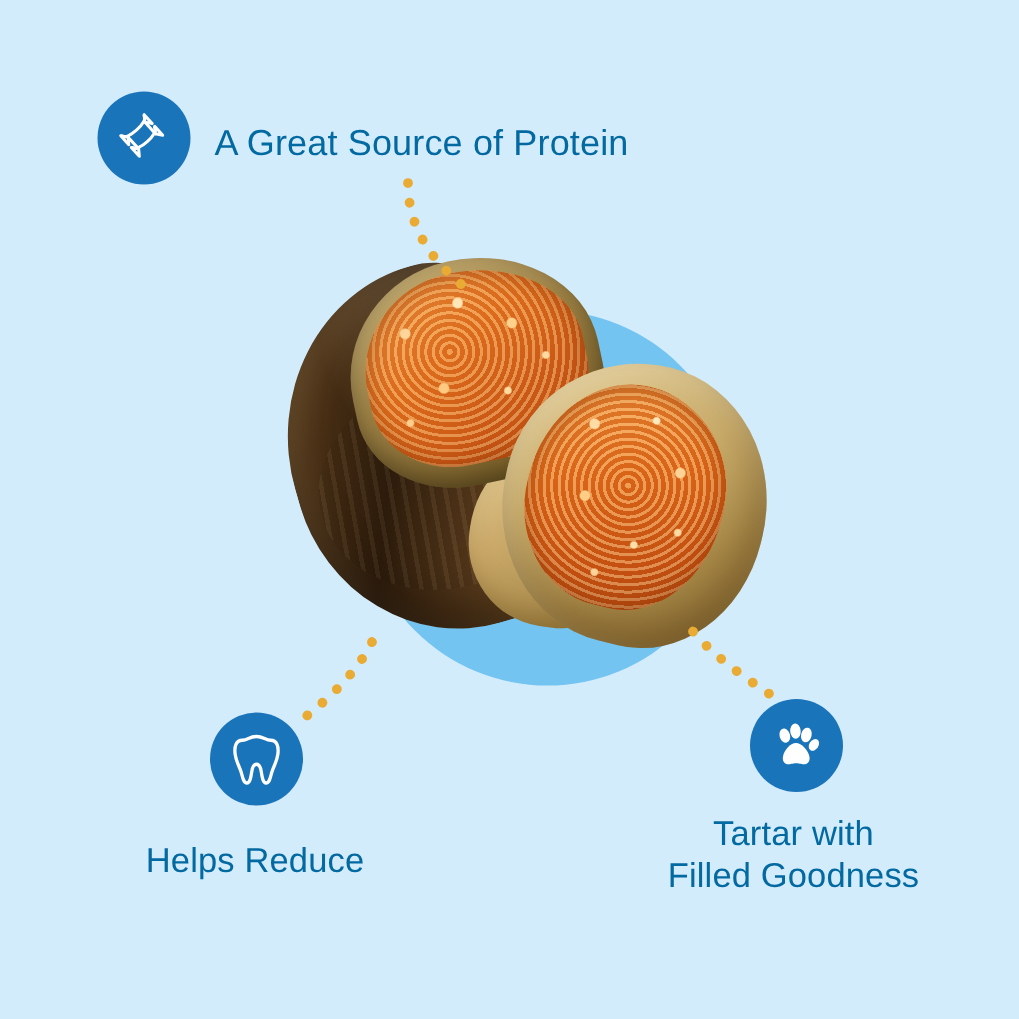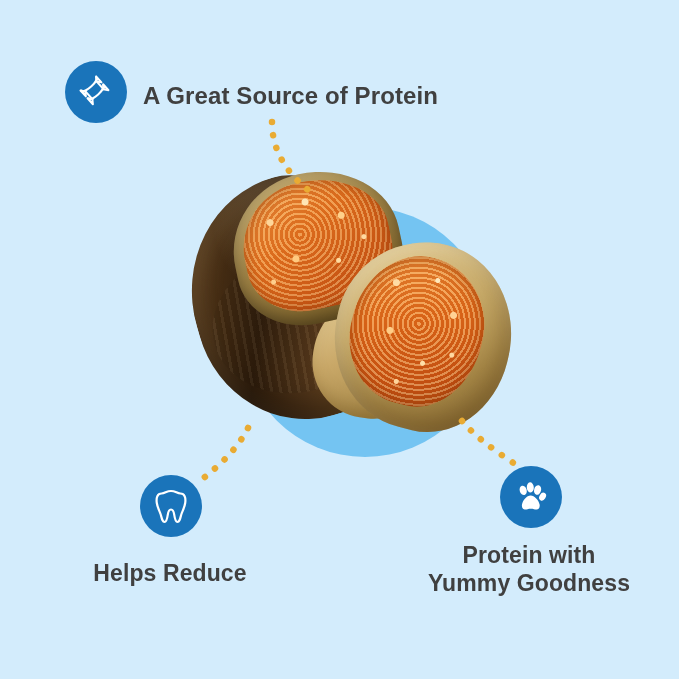"A Great Source of Protein" .label { color: #404040 -> #0369a1; font-weight: 700 -> 400 }
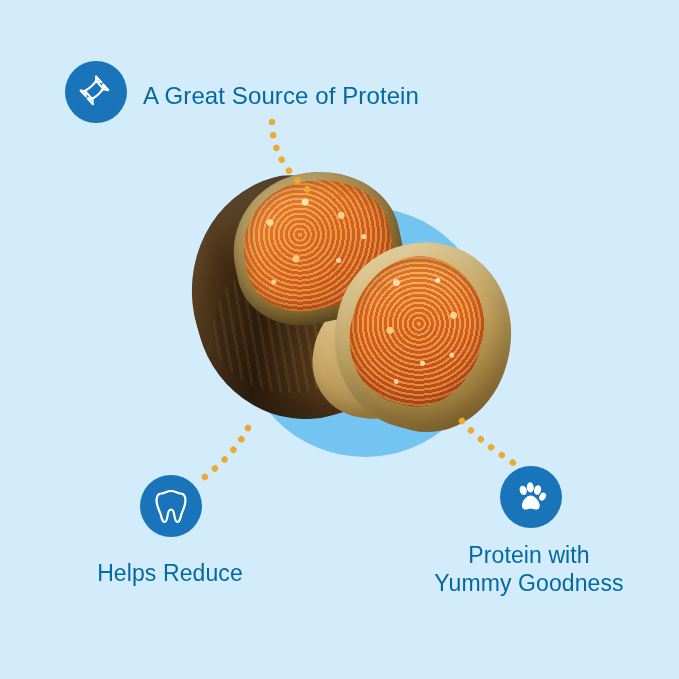"Protein with" span.line { text: Protein -> Tartar }
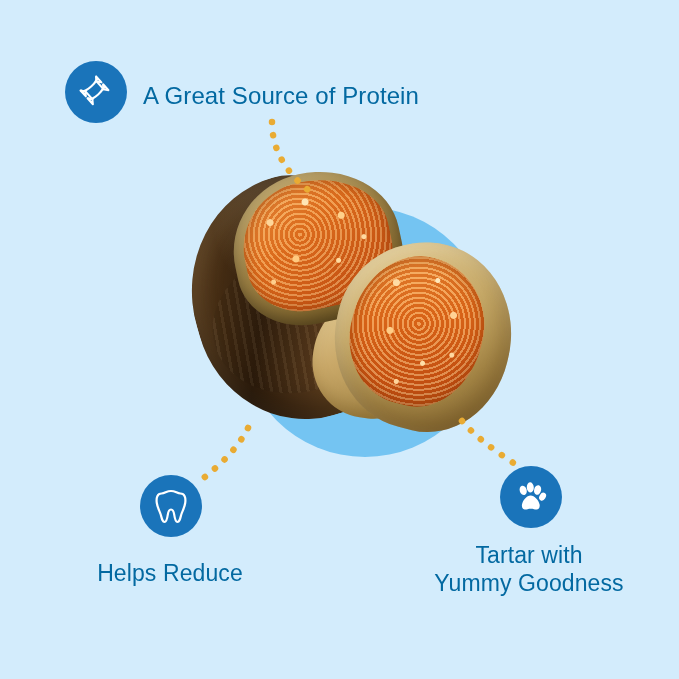"Yummy Goodness" span.line { text: Yummy -> Filled }
